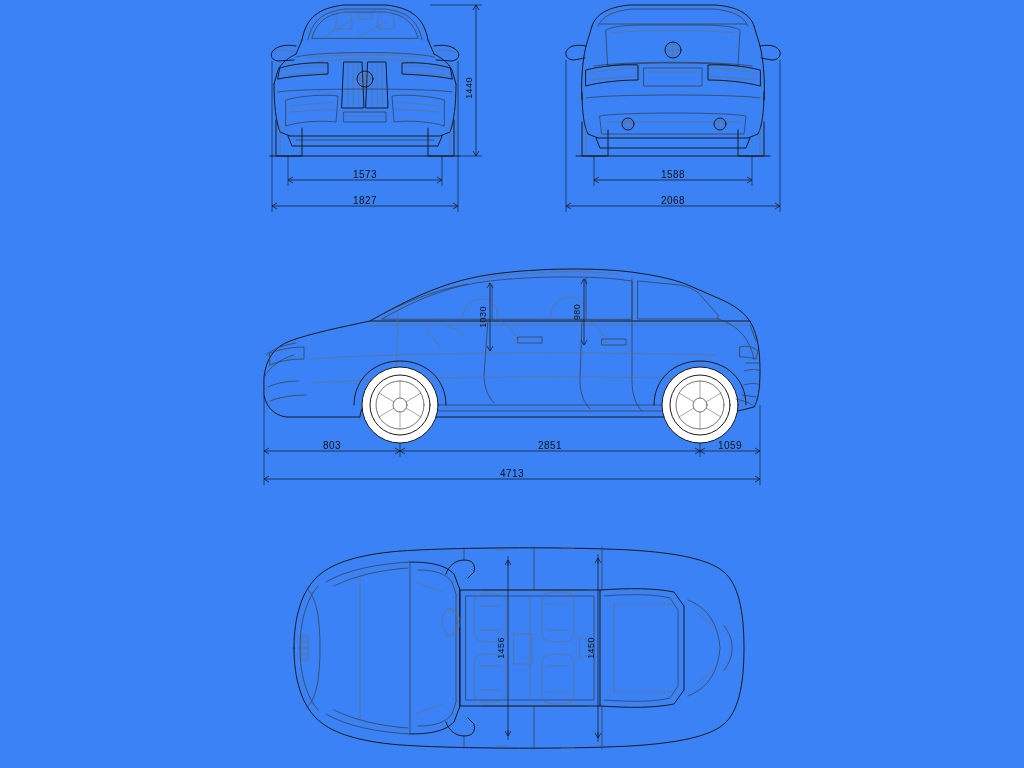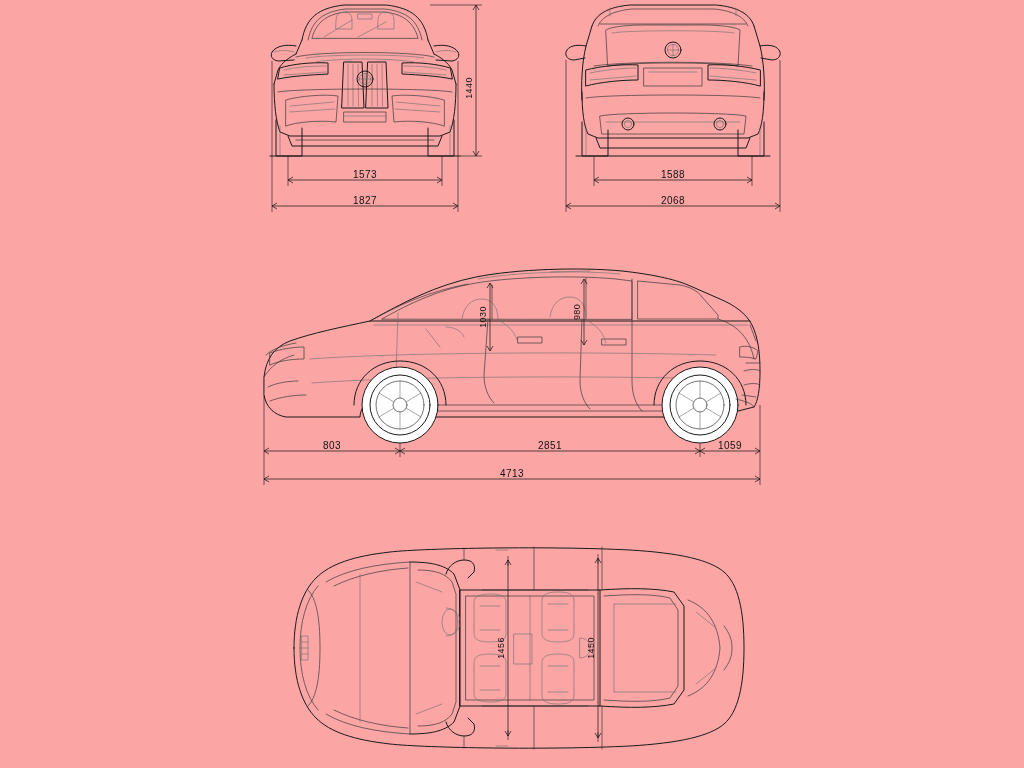"1573" #sheet { background: #fca5a5 -> #3b82f6 }
